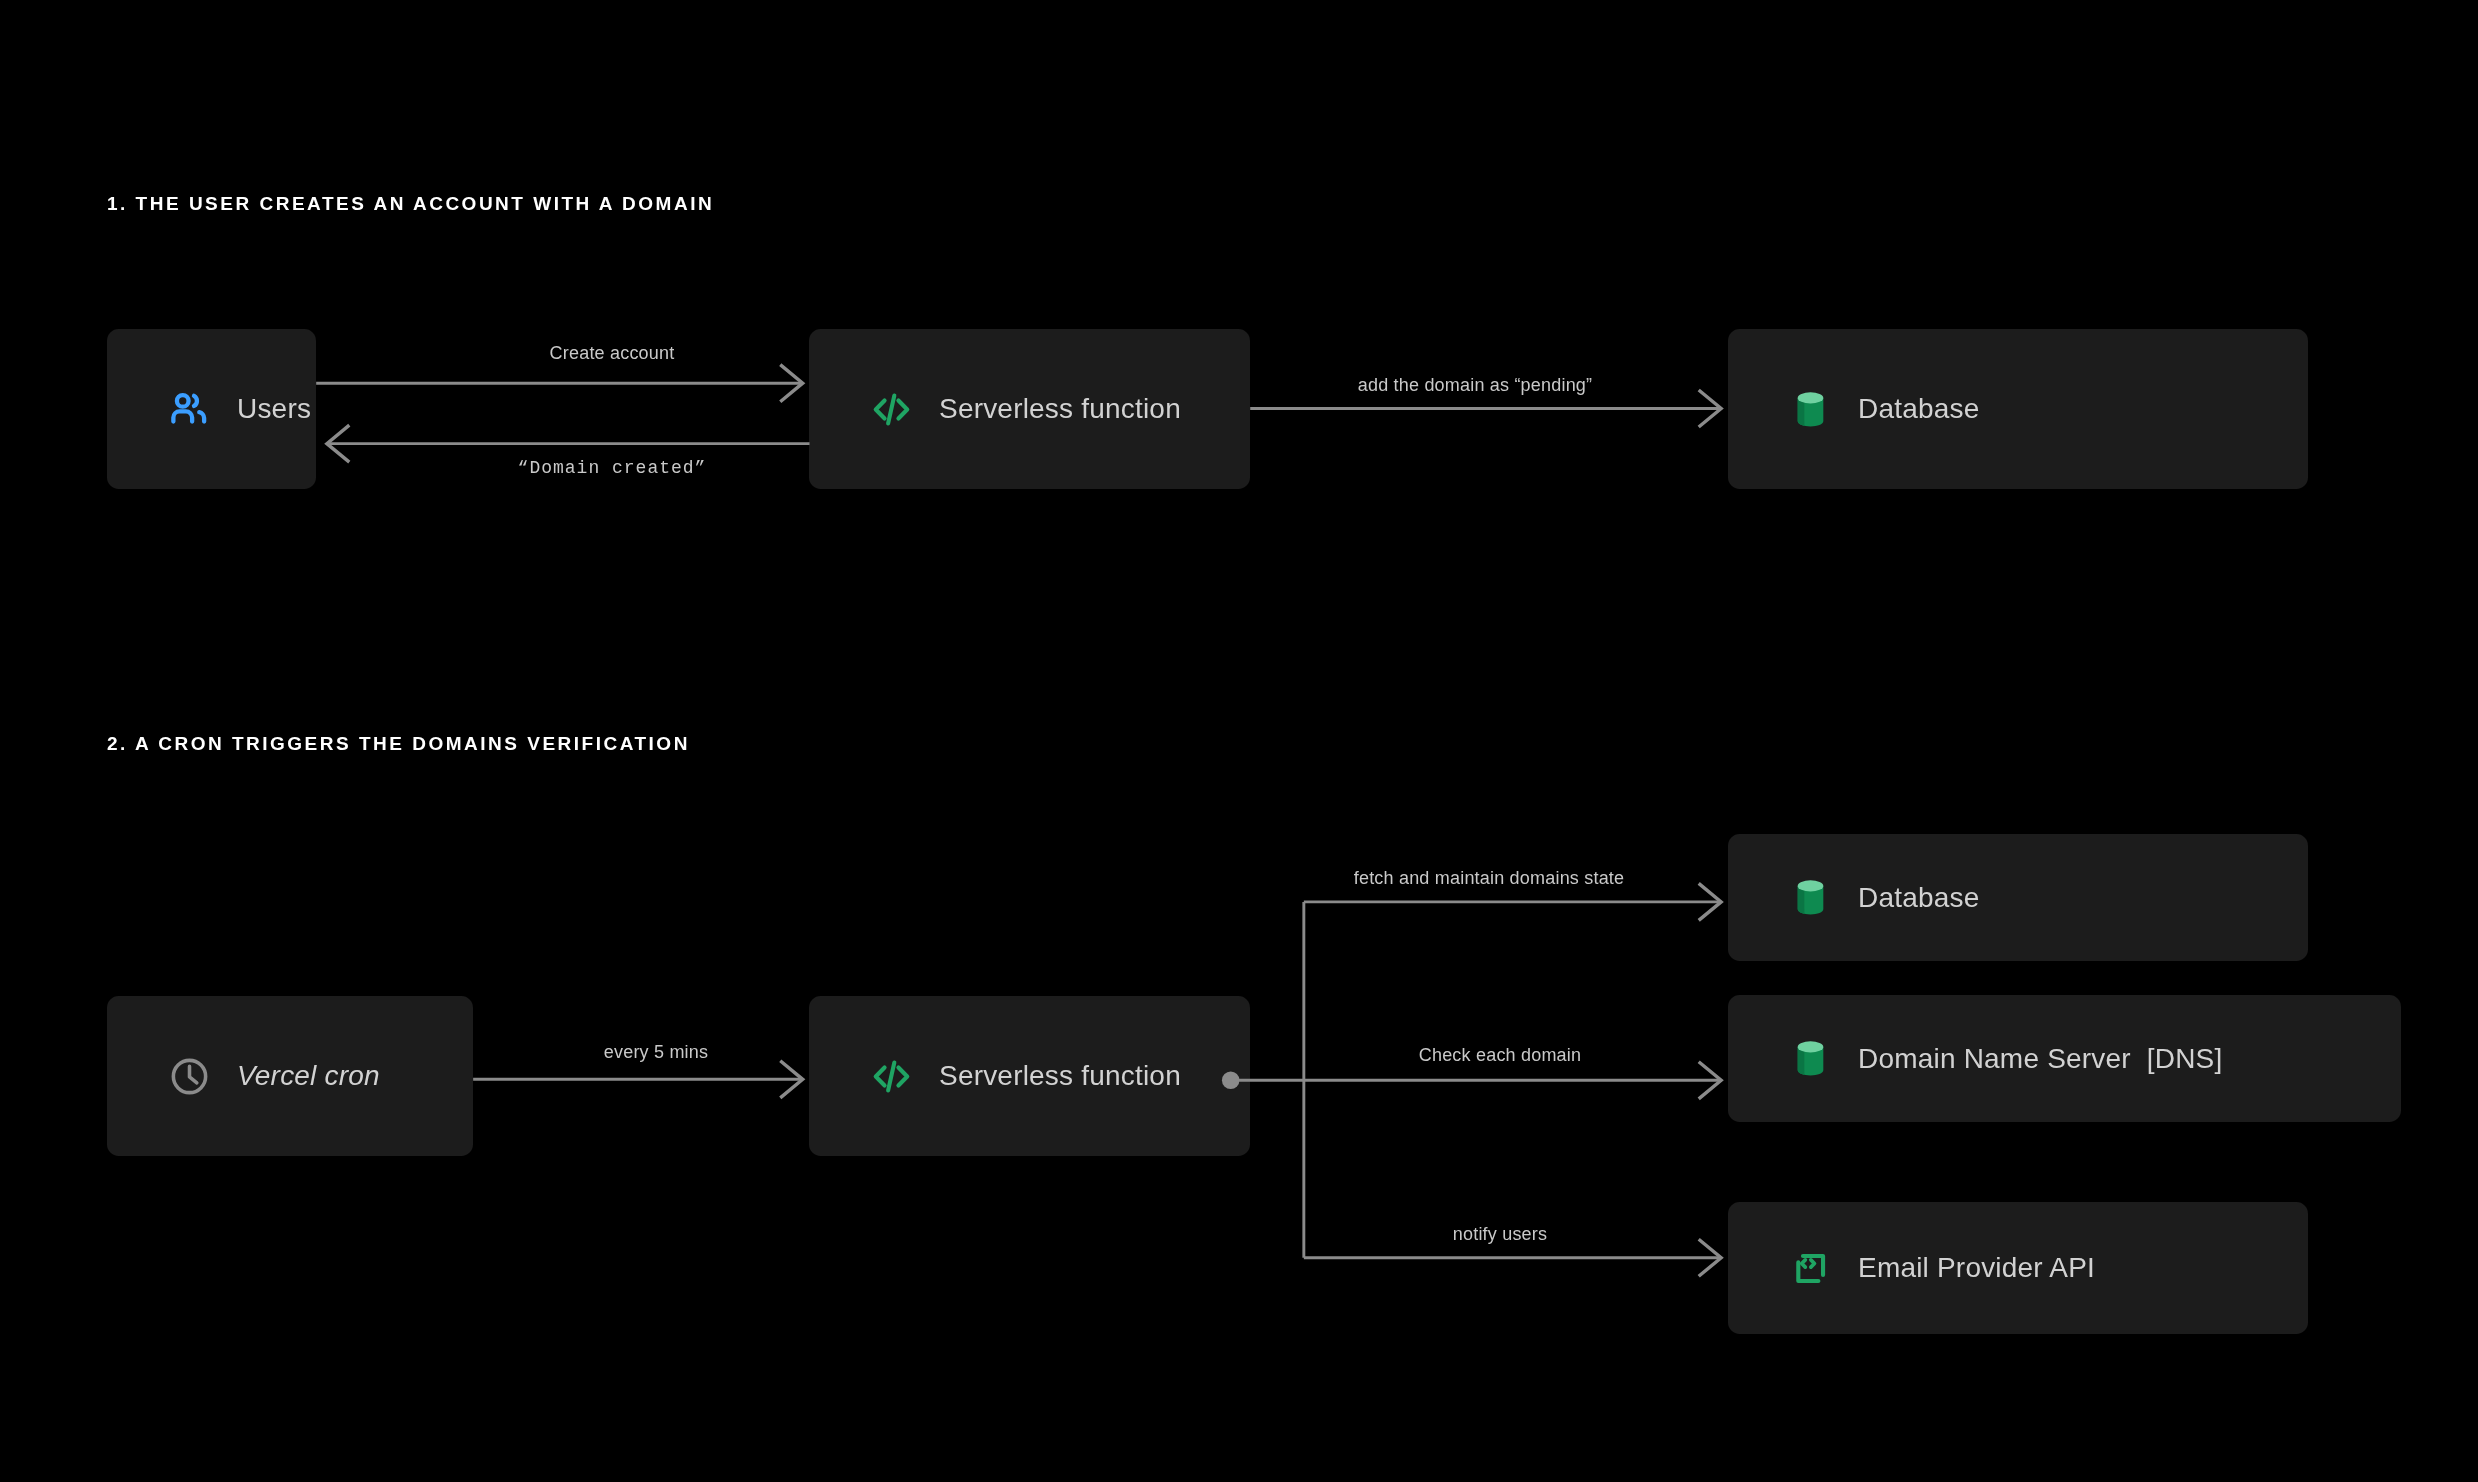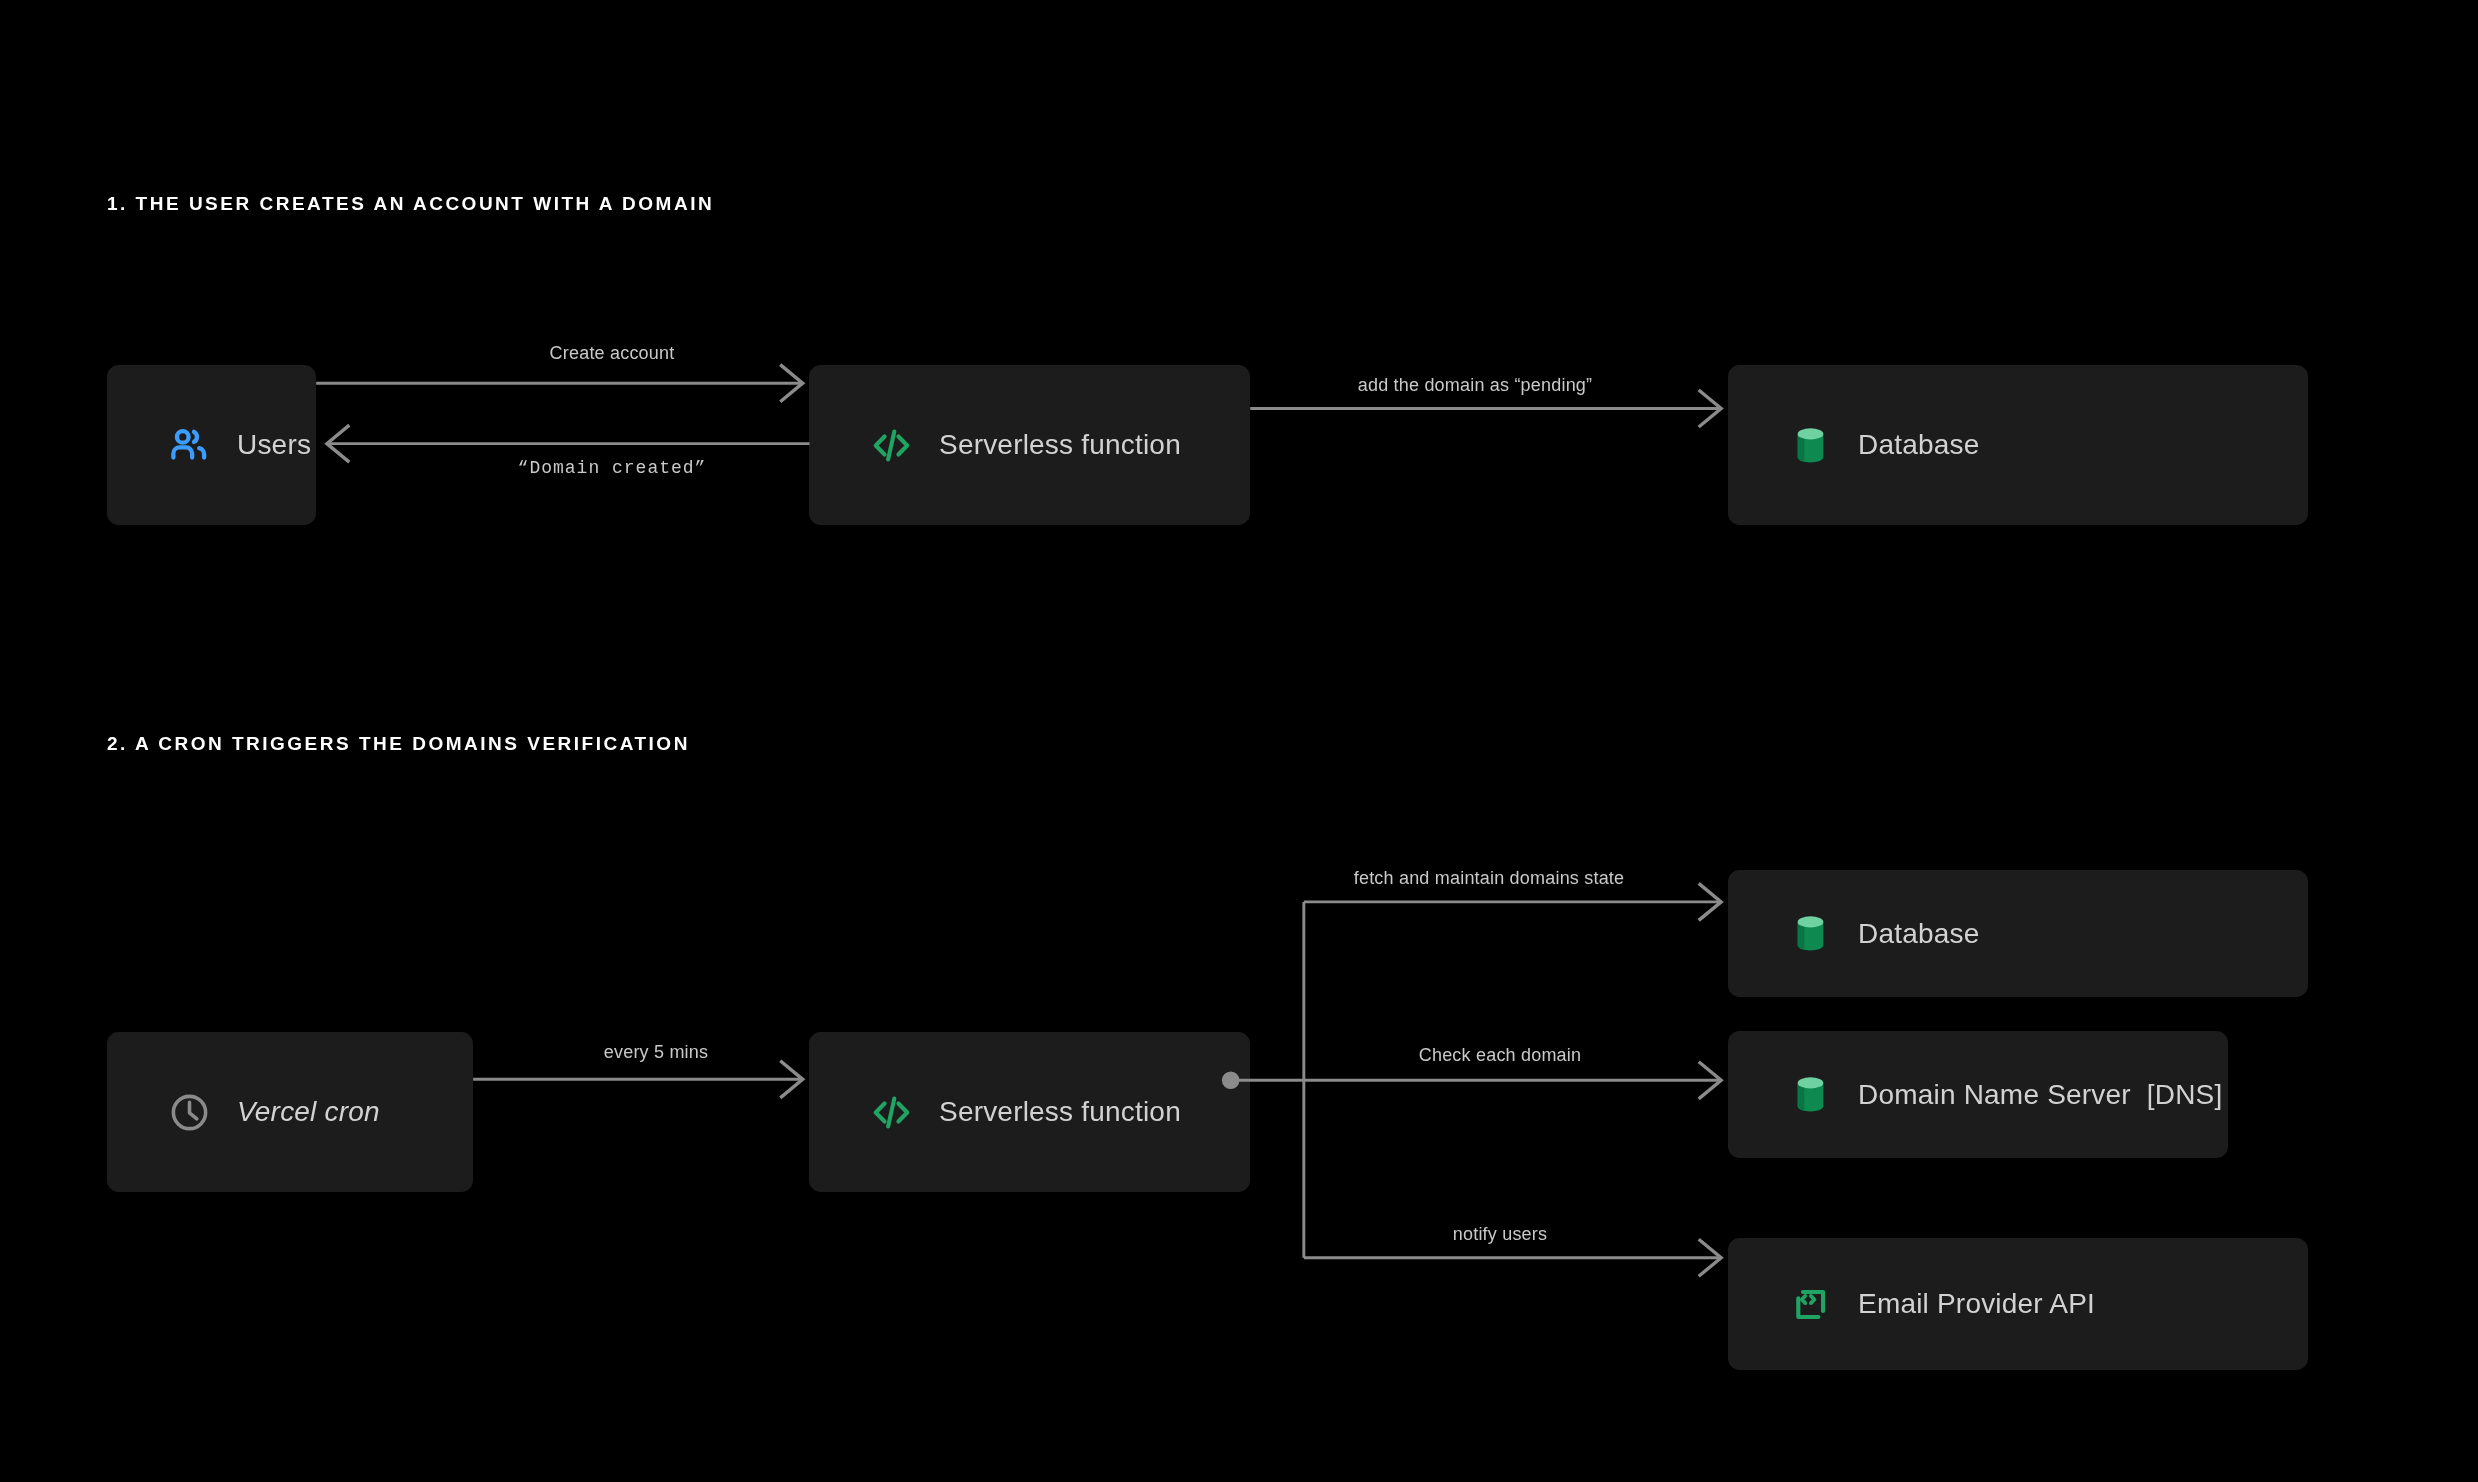"Users" .node { margin-top: 36px -> none }
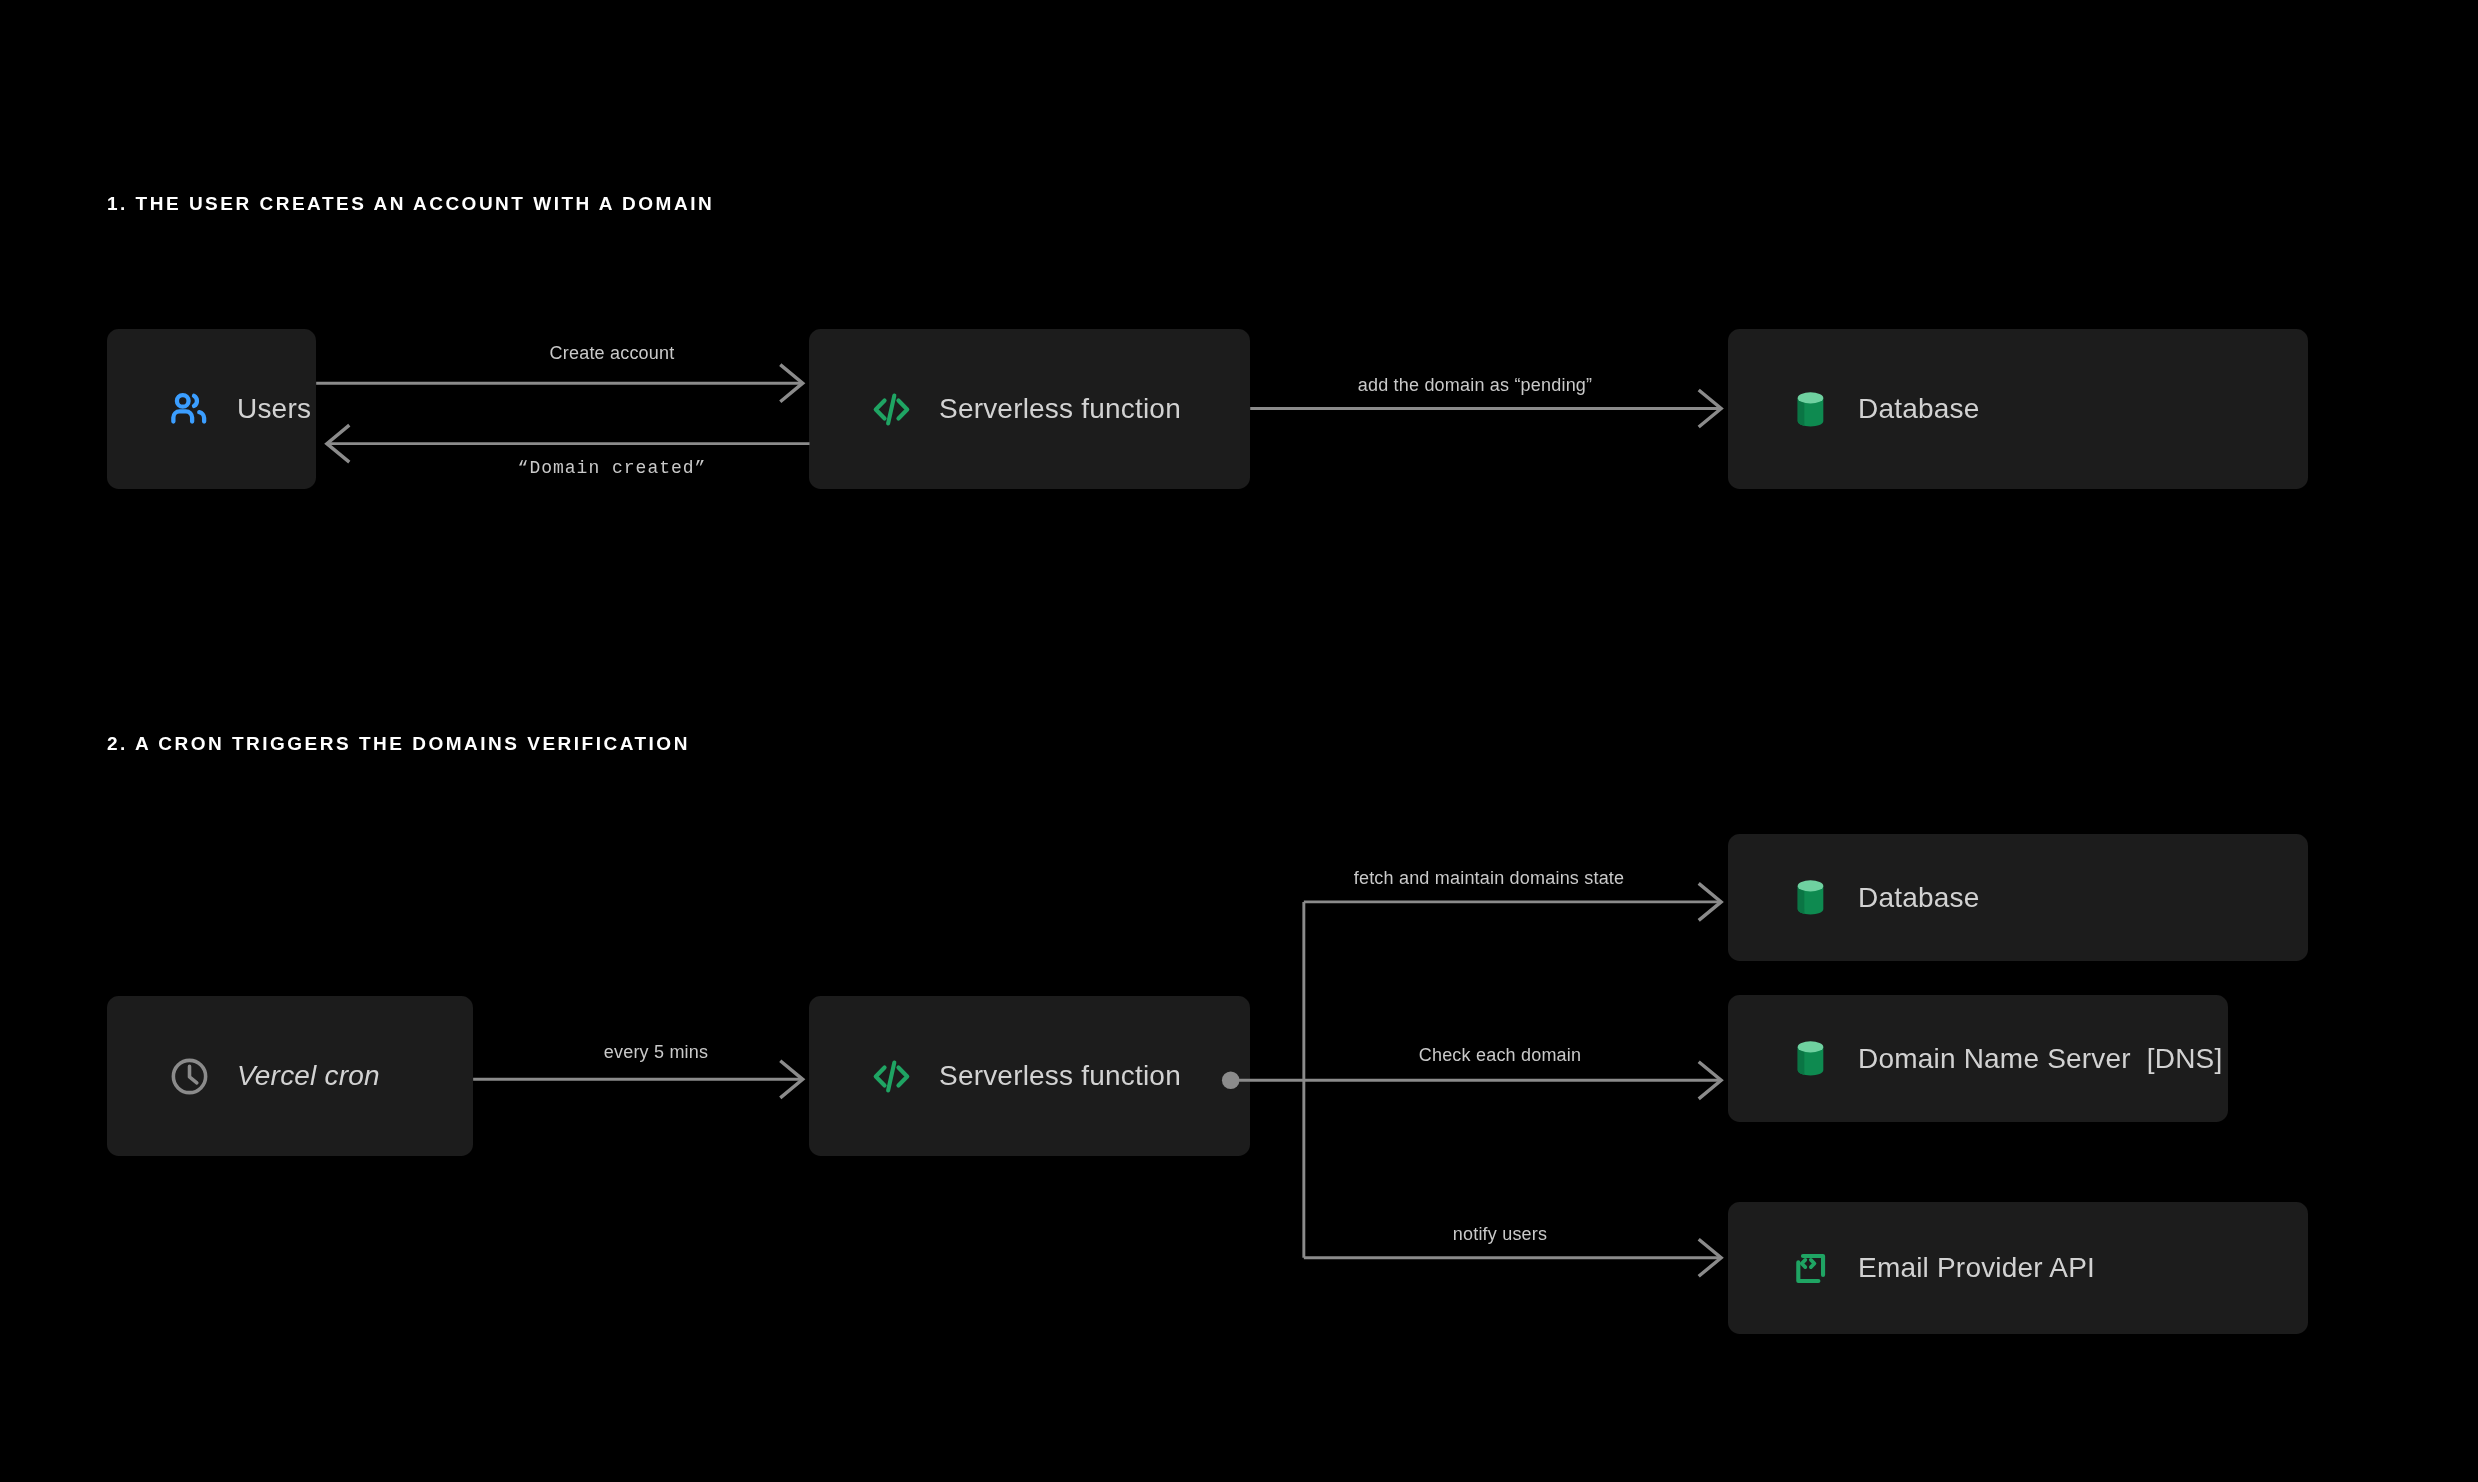"Domain Name Server [DNS]" #n-dns { width: 500px -> 673px }
